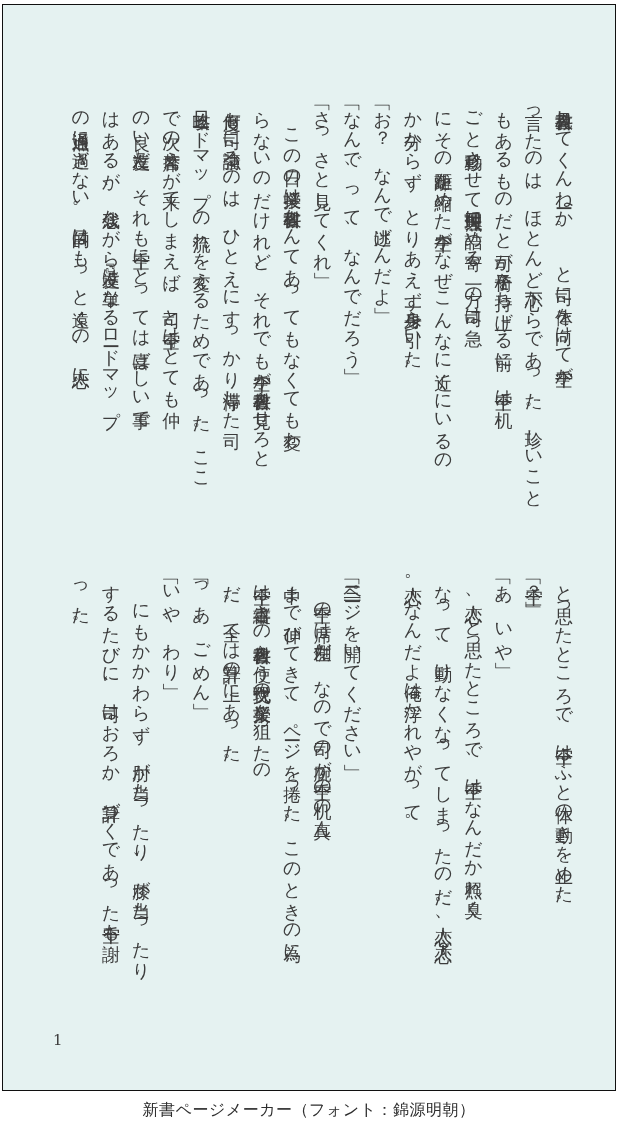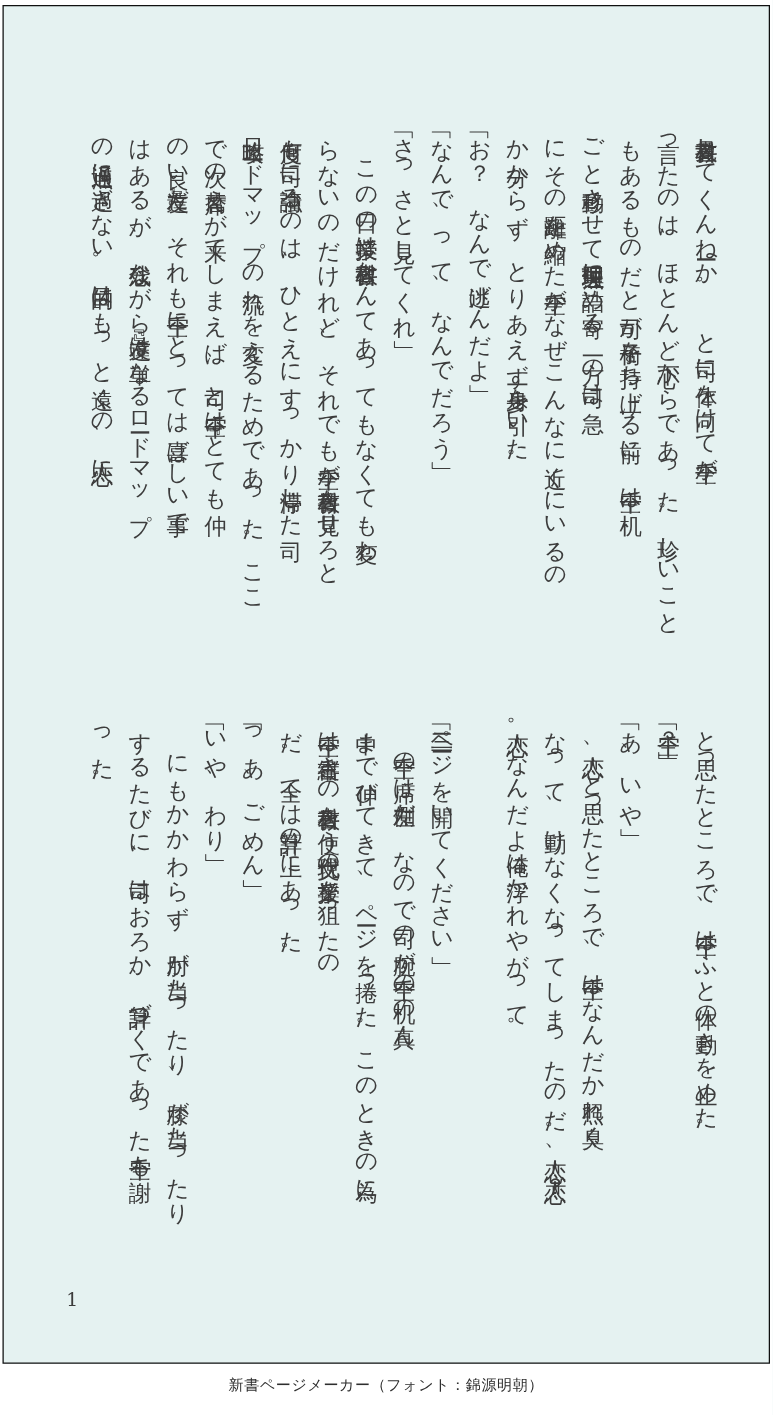"新書ページメーカー（フォント：錦源明朝）" .footer-caption { font-size: 12px -> 16px }
